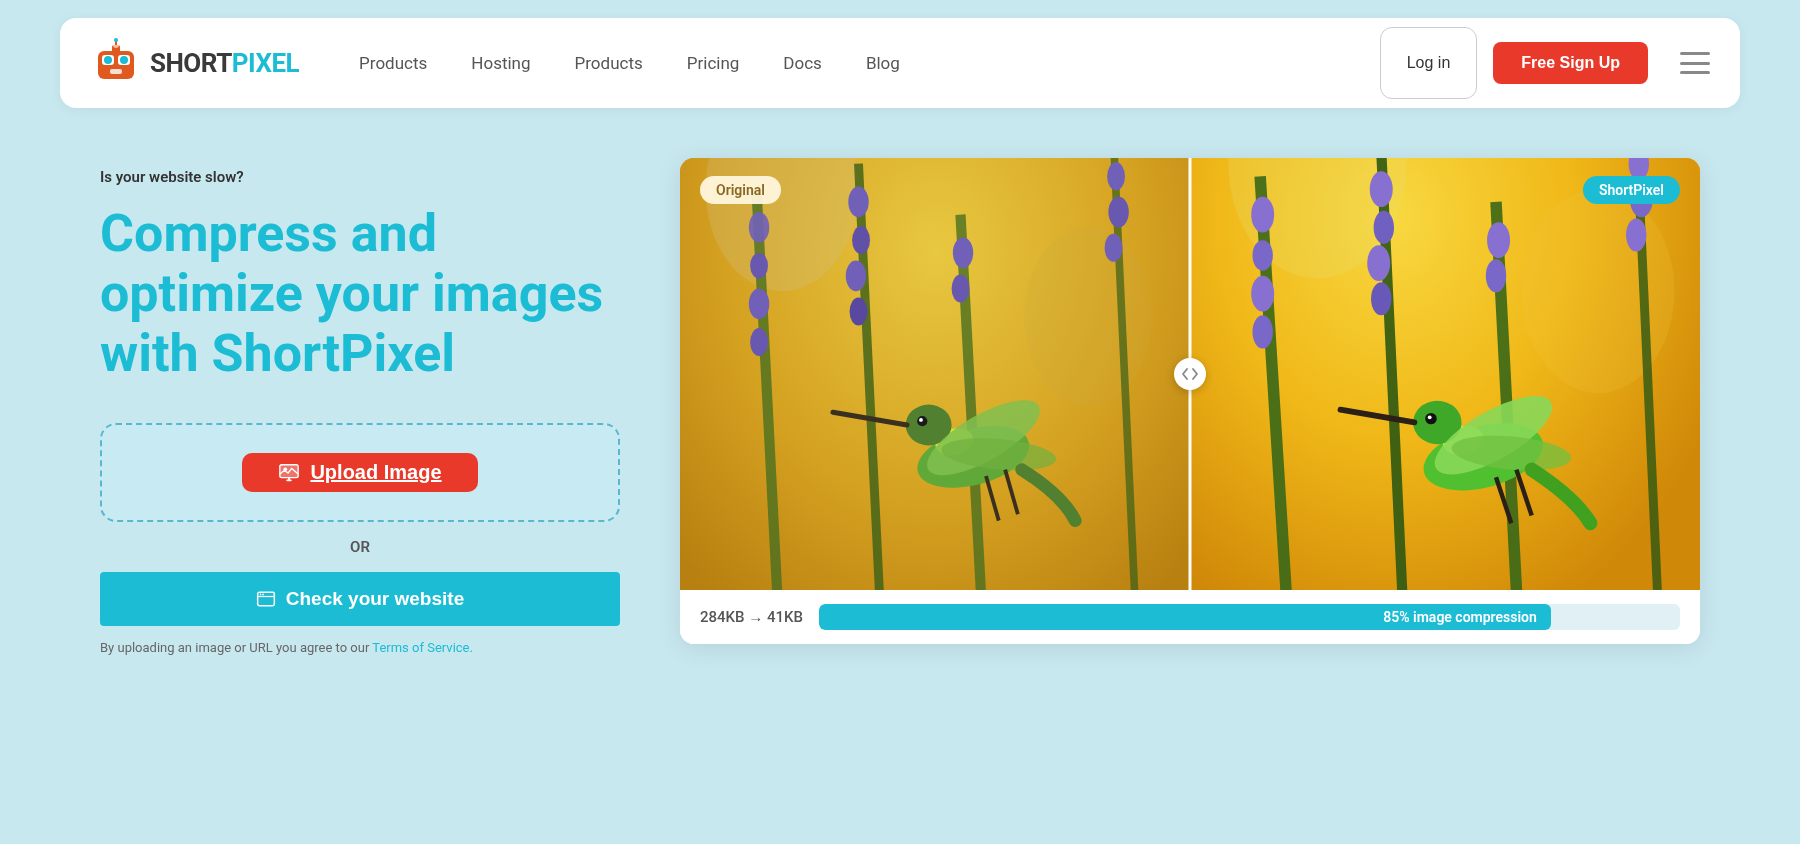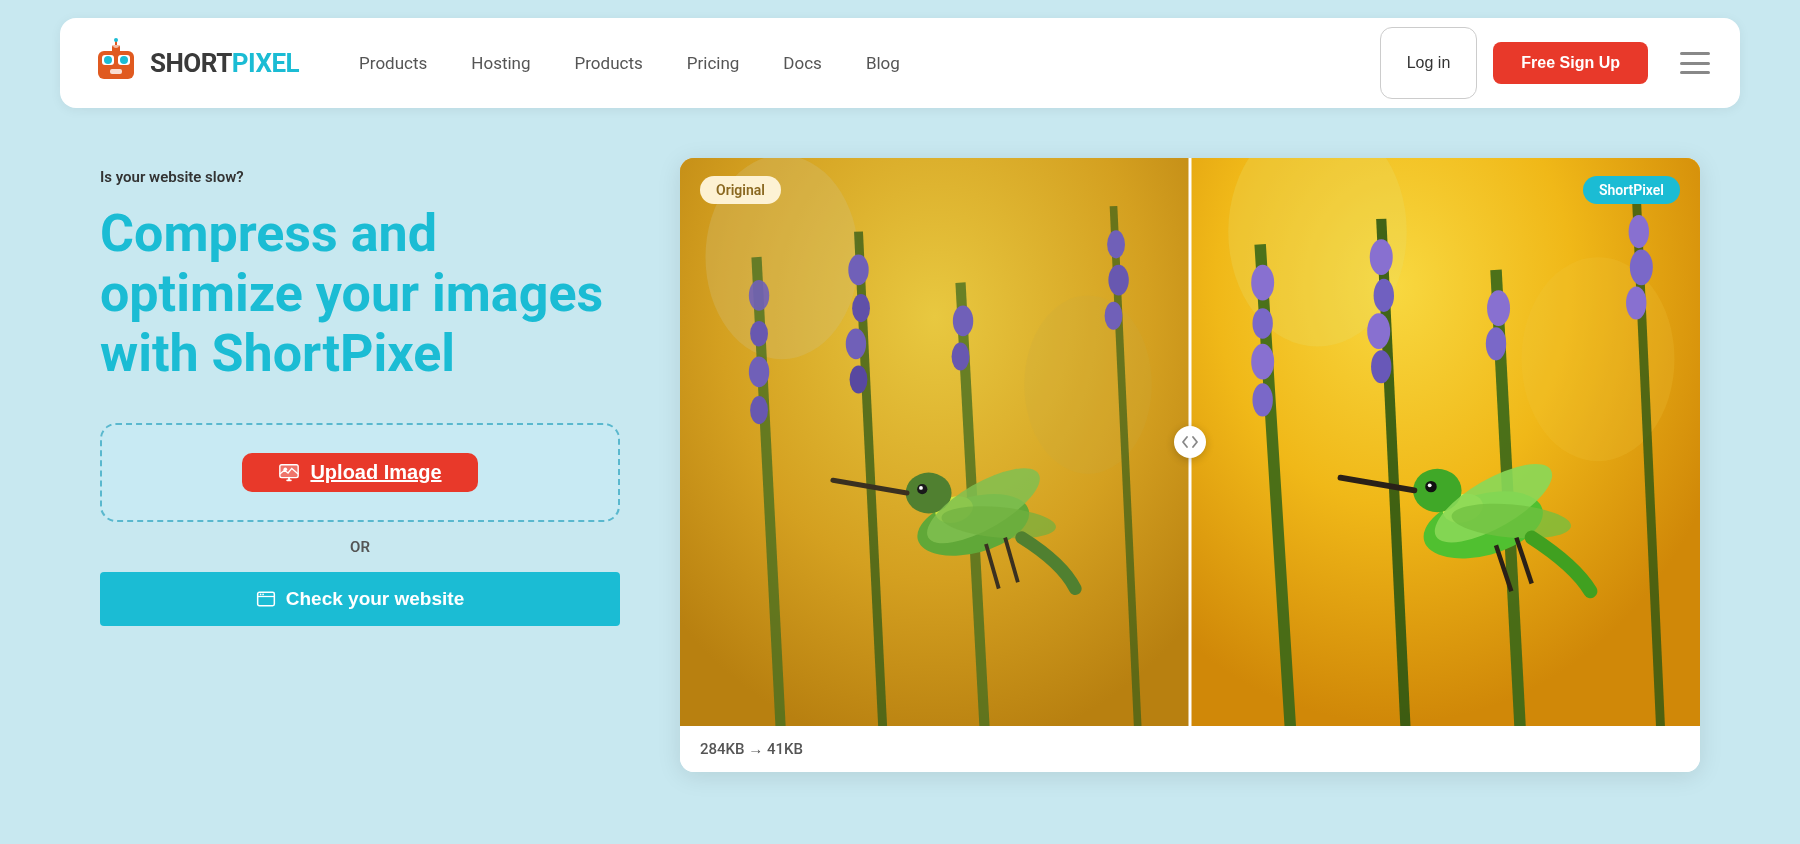"Original" .comparison-image { height: 568px -> 432px }
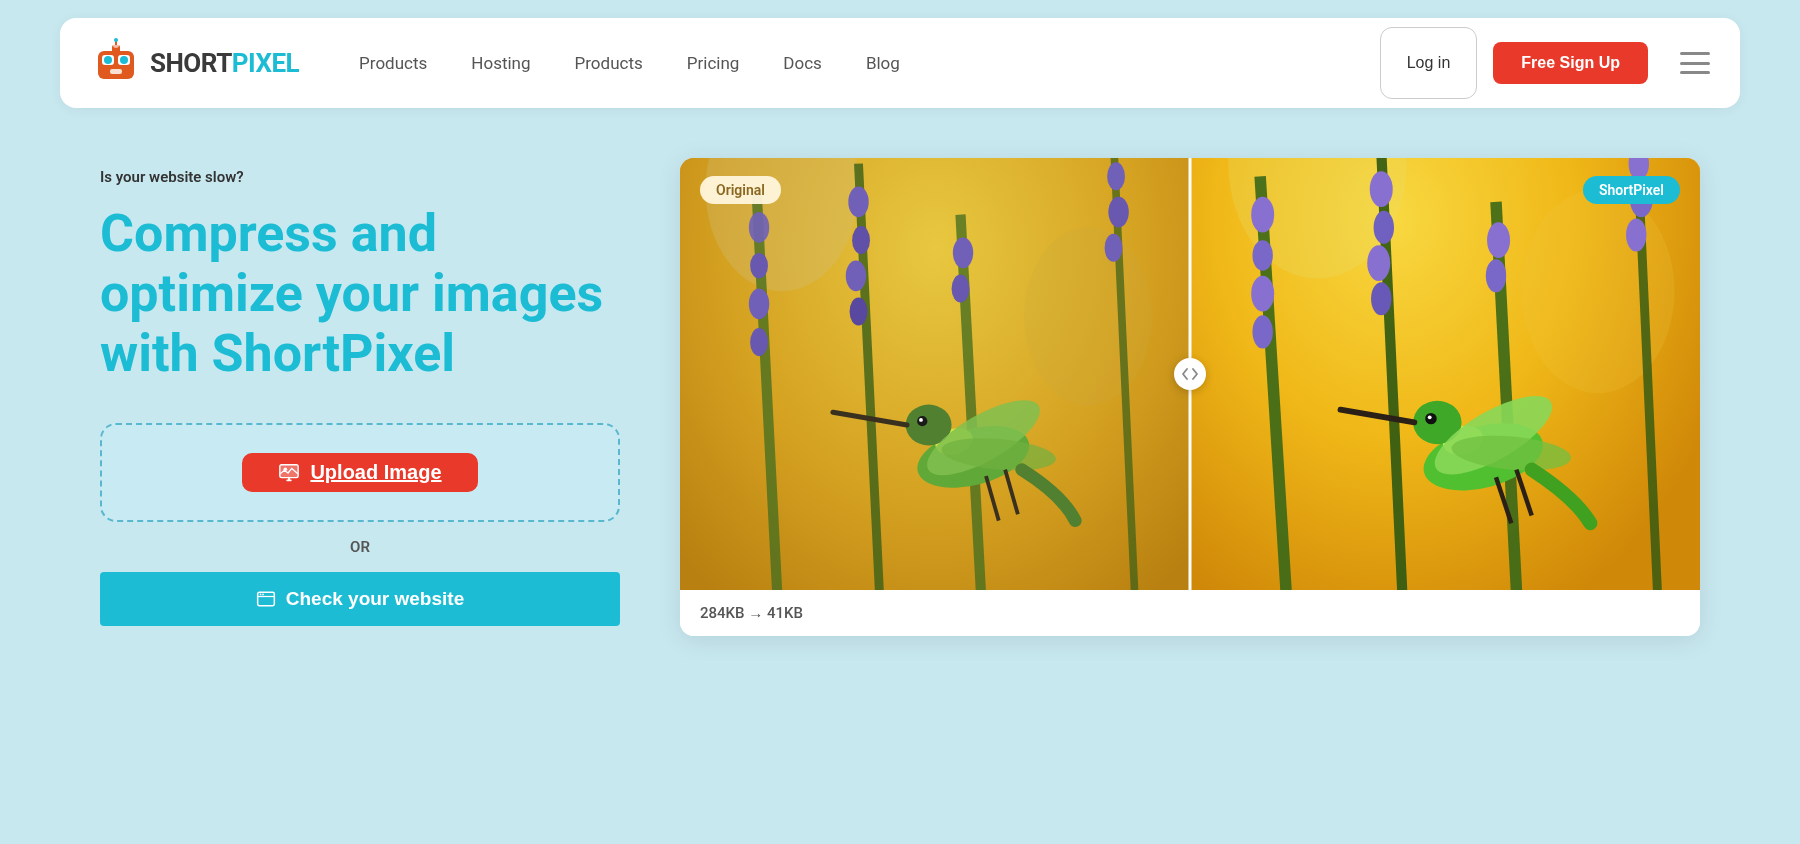"85% image compression" div.progress-bar-container { html: none -> <div> <div> <span>85% image compression</span> </div> </div> }
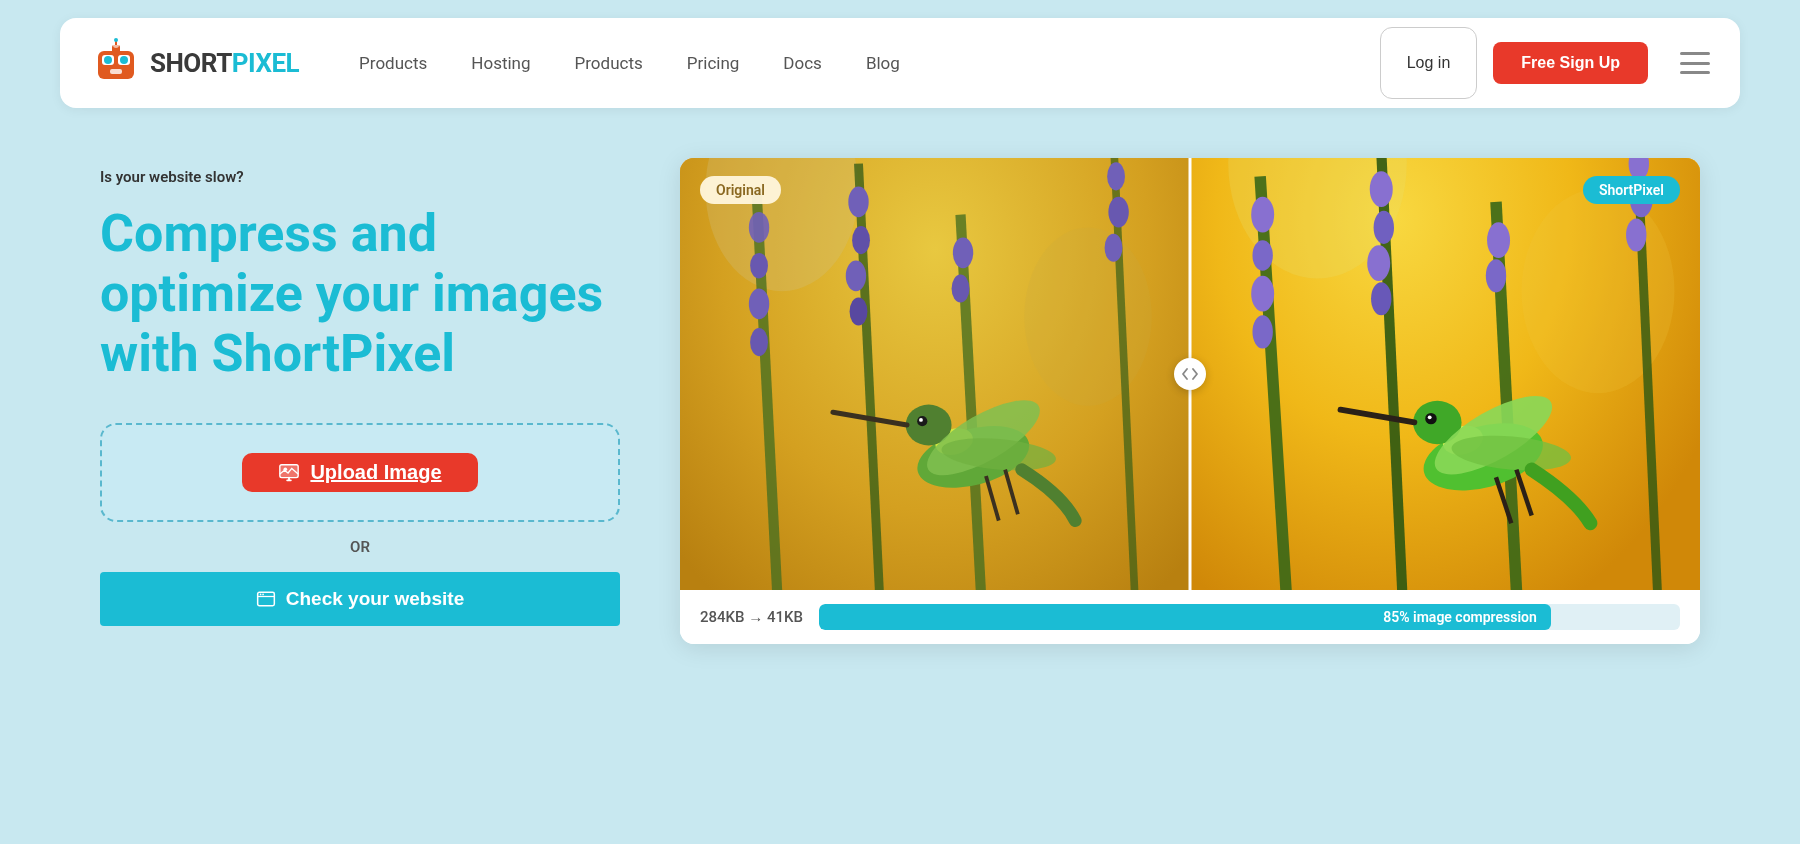"By uploading an image or" p.terms-text { html: none -> <p> <span>By uploading an image or URL you agree to our </span><a>Terms of Service.</a> </p> }
